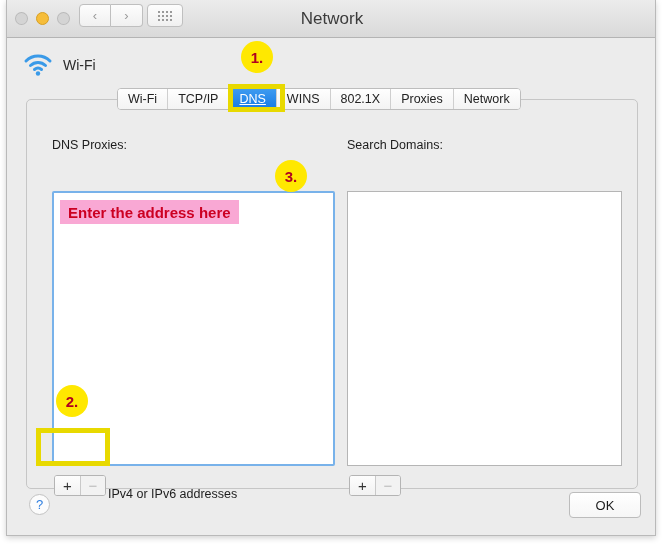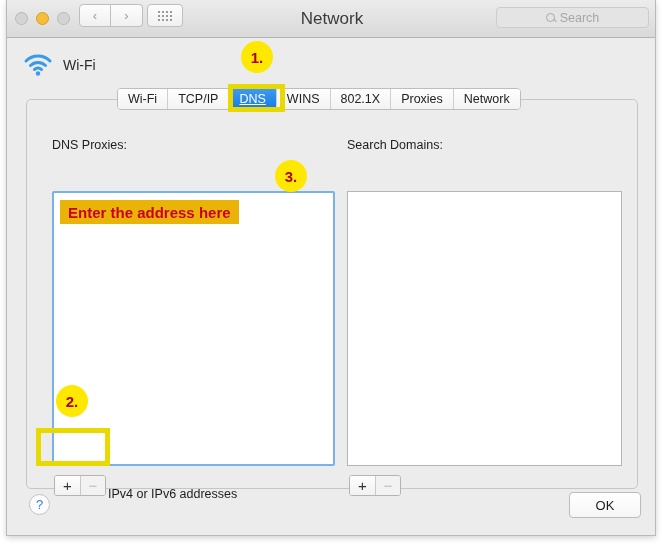"Search" div.searchfield { html: <div> <span></span> <span>Search</span> </div> -> none }
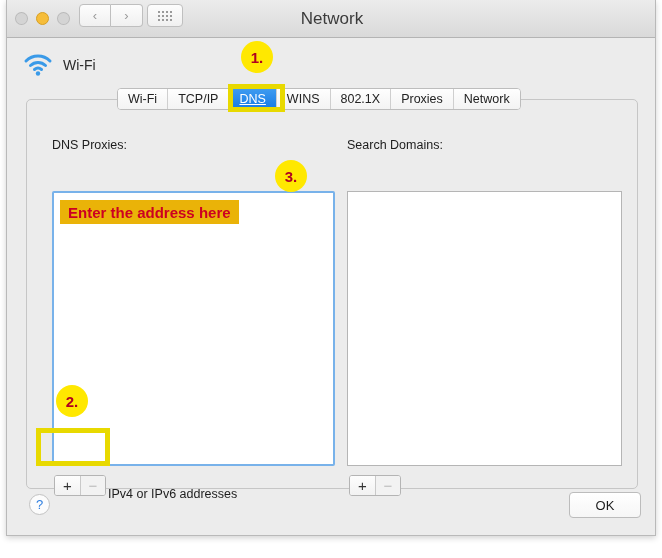"Enter the address here" .dns-row { background: #eab308 -> #f9a8d4 }
